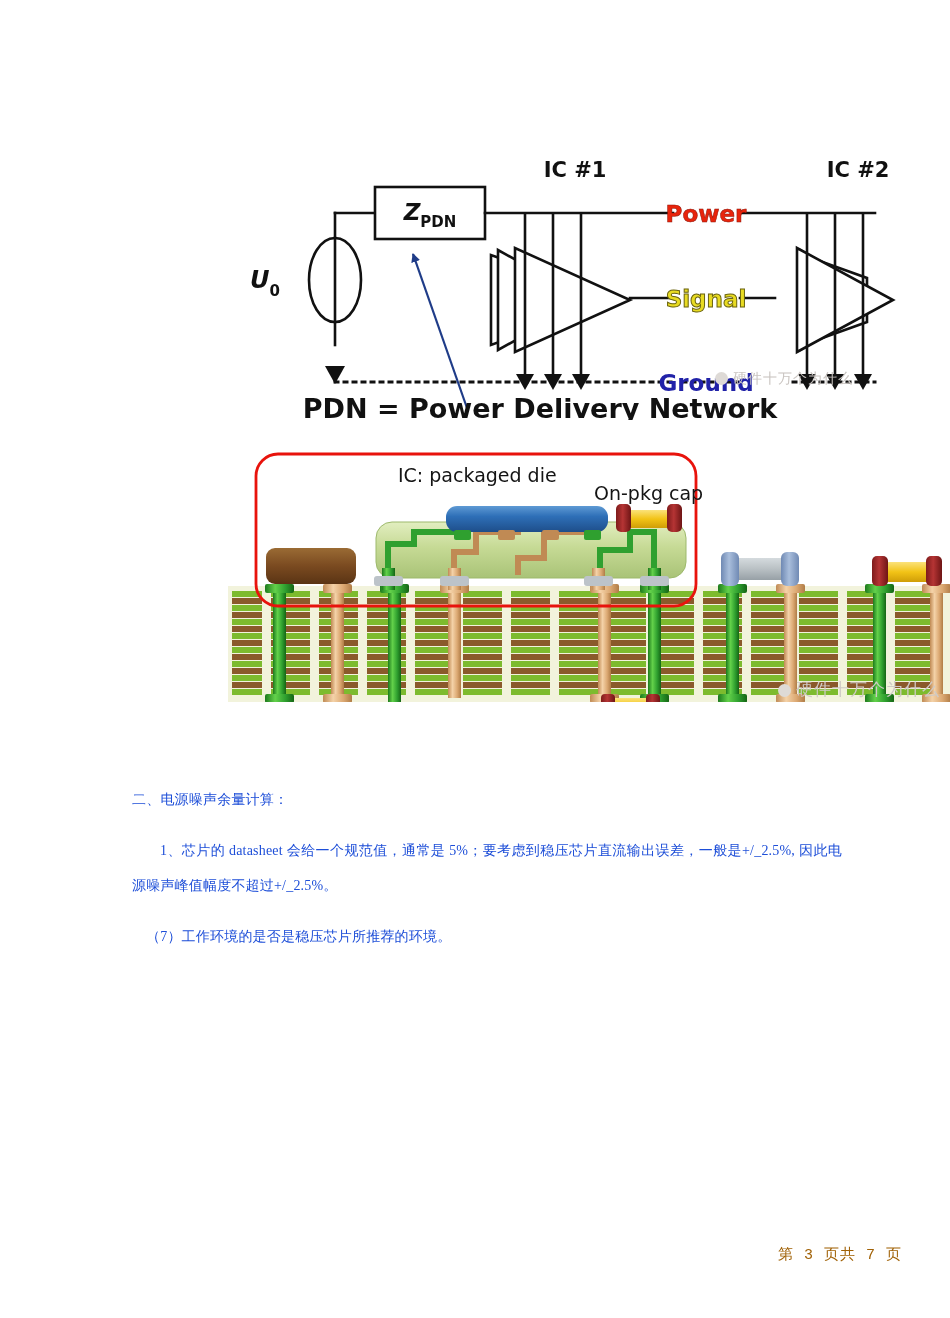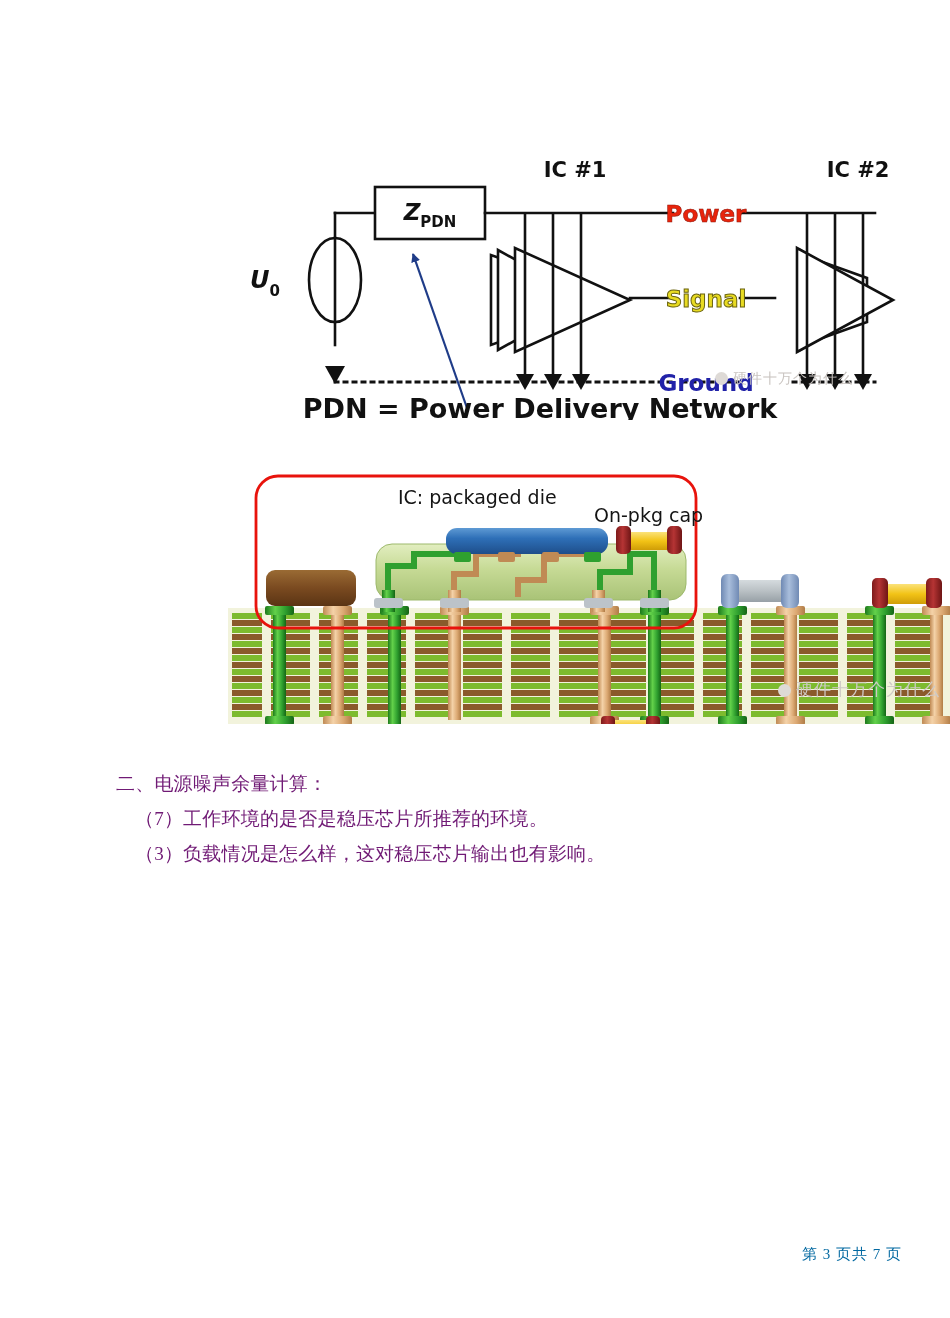"IC: packaged die" #fig-pcb { top: 462px -> 440px }
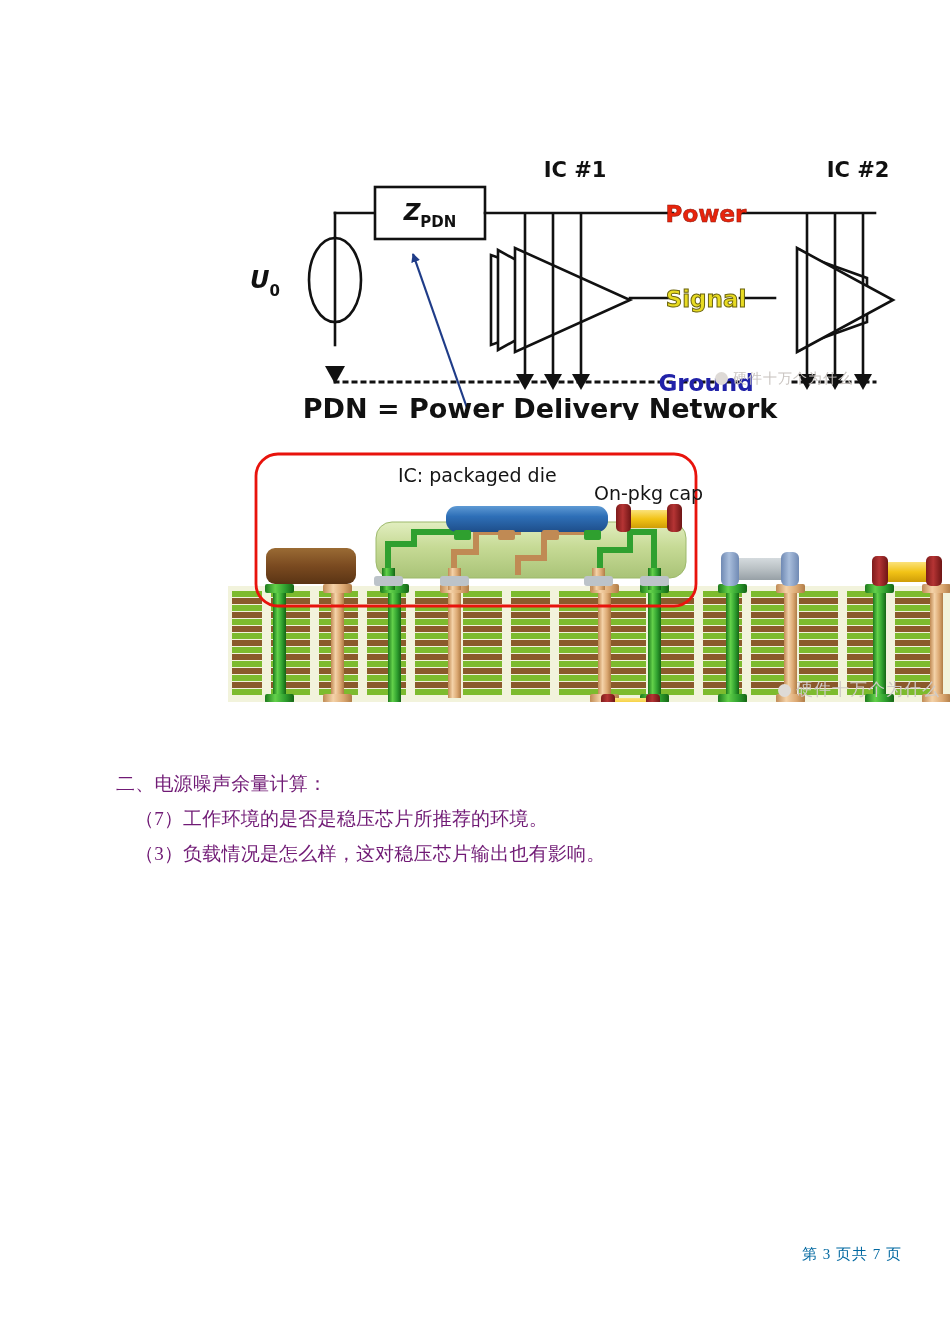"二、电源噪声余量计算：" .para { color: #701a75 -> #1d4ed8; font-size: 19px -> 14px; margin: 0 -> 16px }
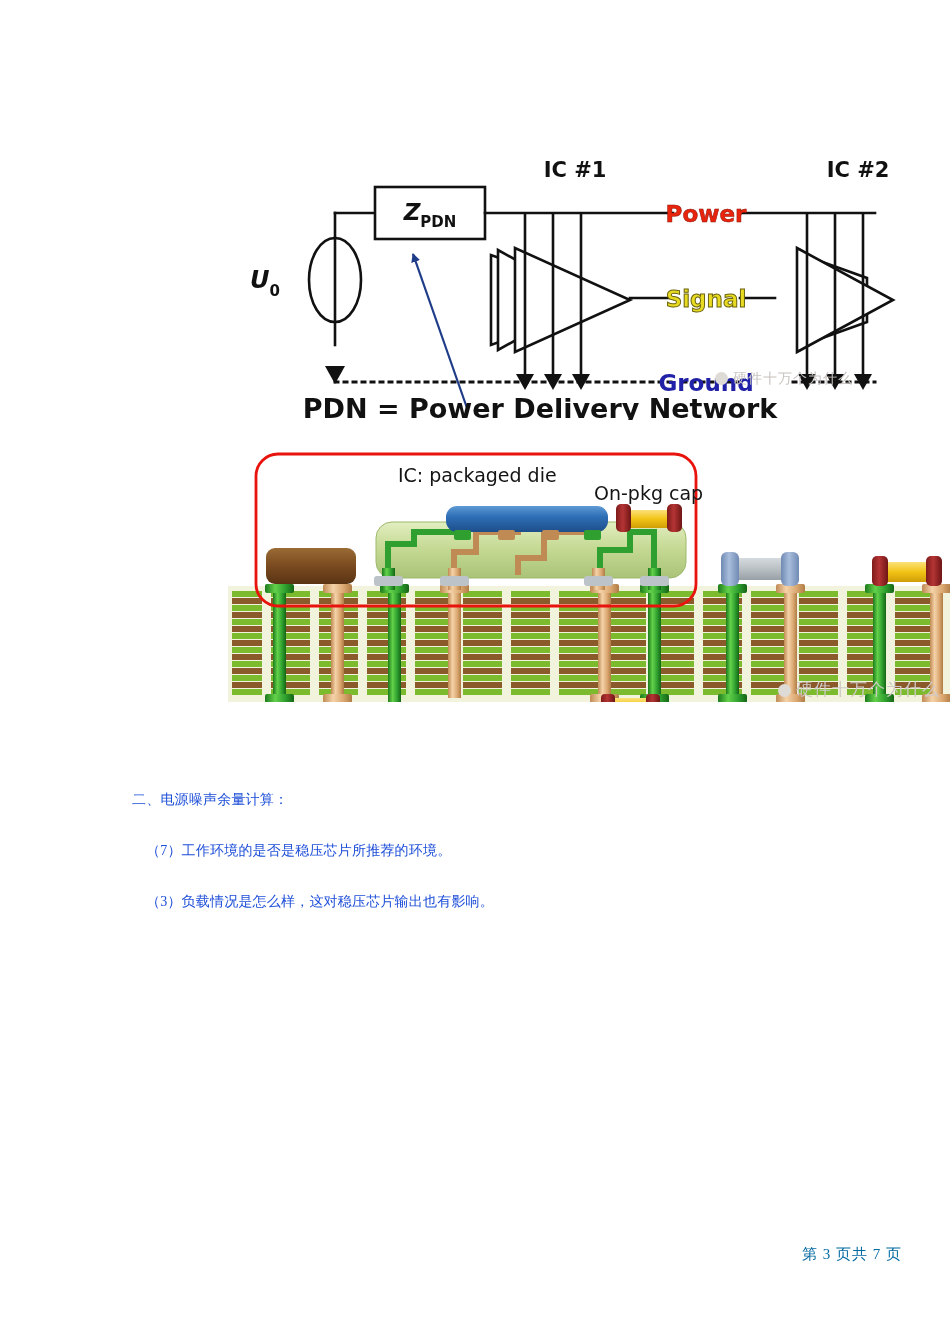"1、芯片的 datasheet 会给一个规范值，通常是" p.para { html: none -> <p>1、芯片的 datasheet 会给一个规范值，通常是 5%；要考虑到稳压芯片直流输出误差，一般是+/_2.5%, 因此电源噪声峰值幅度不超过+/_2.5%。</p> }
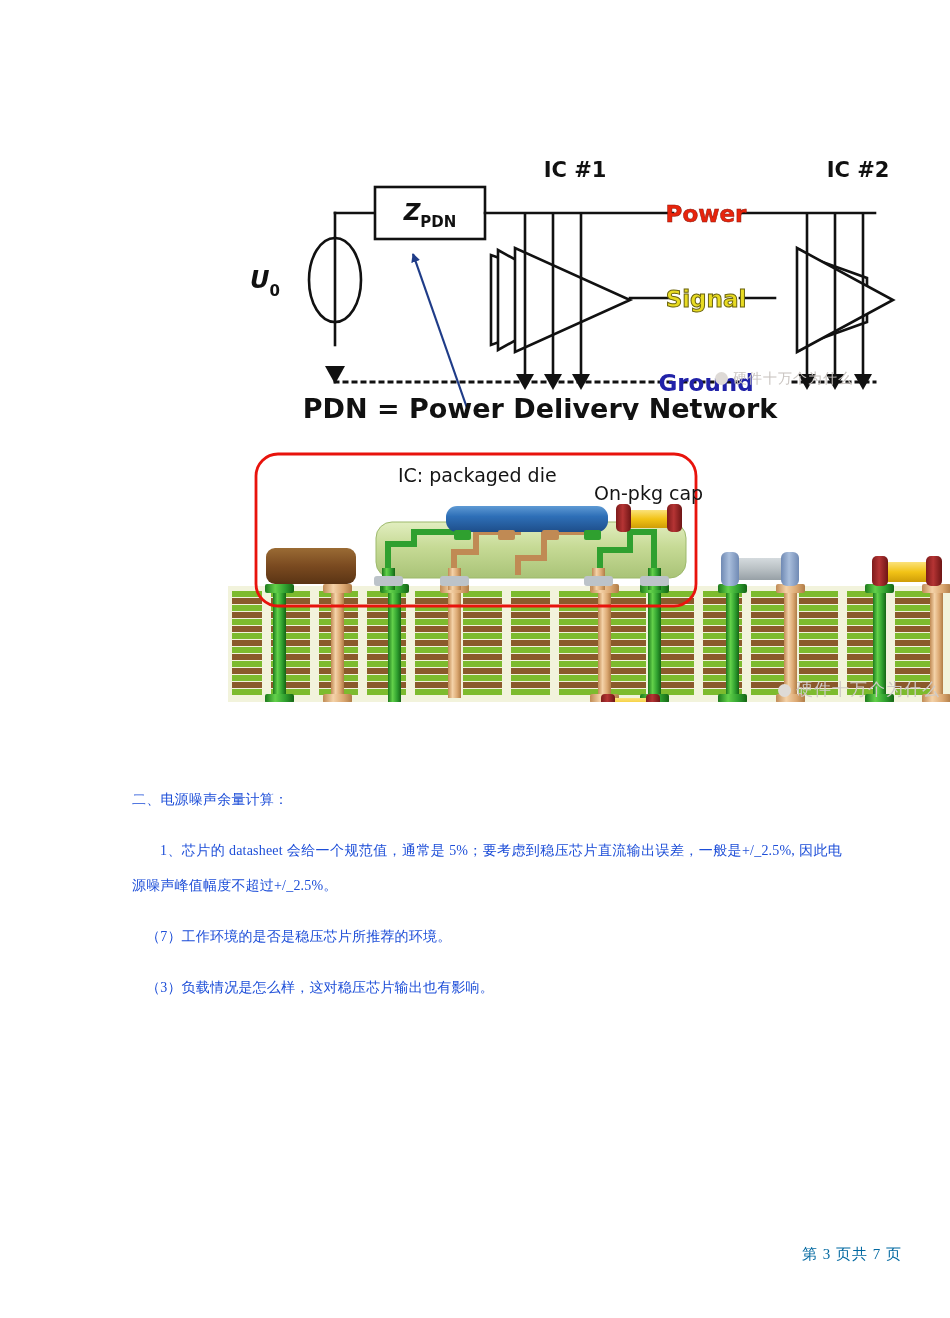"（3）负载情况是怎么样，这对稳压芯片输出也有影响。" p.para { html: <p>（3）负载情况是怎么样，这对稳压芯片输出也有影响。</p> -> none }
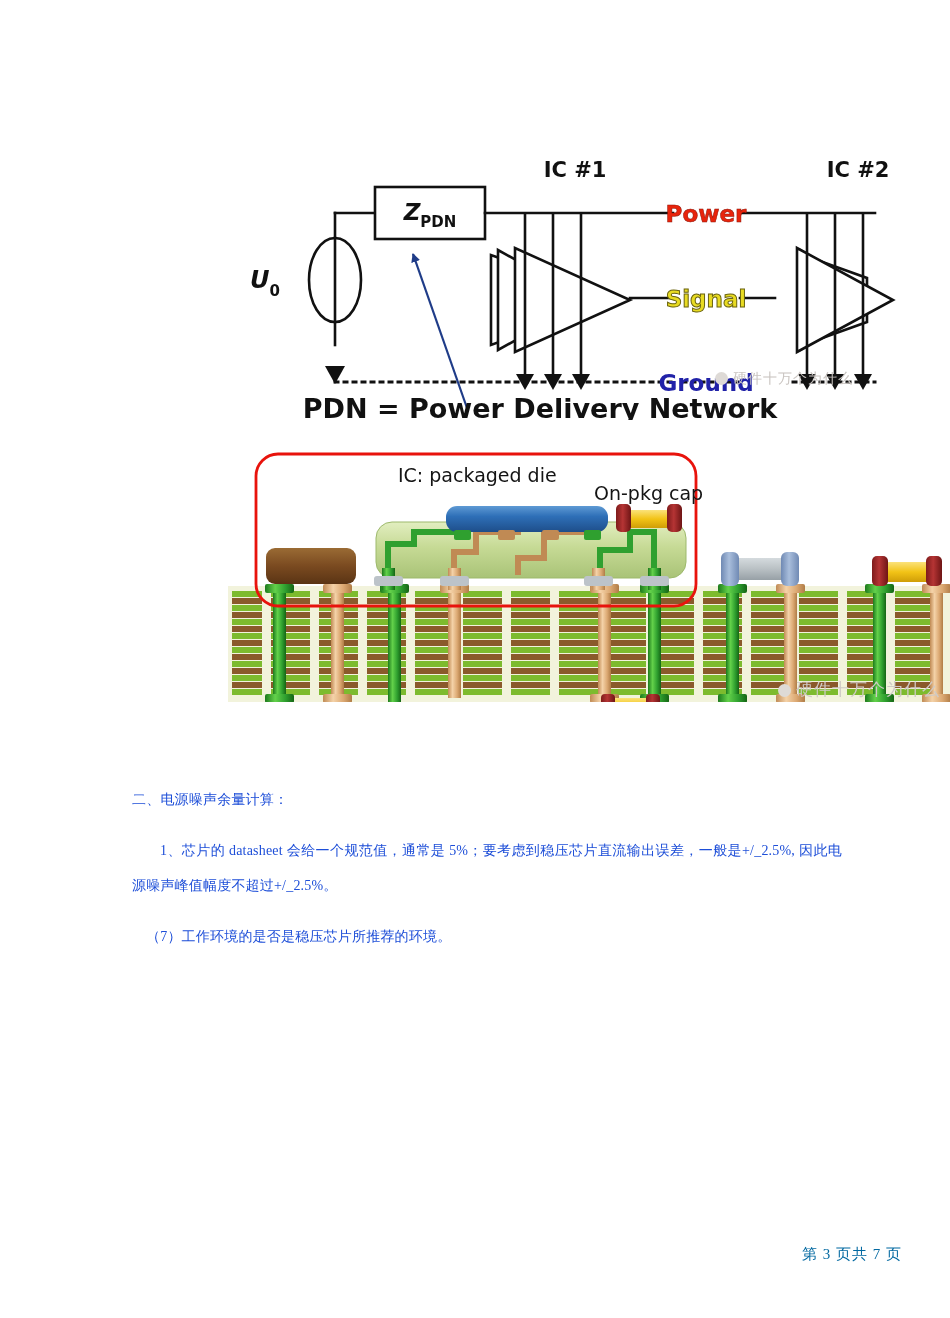"第 3 页共 7 页" #footer { color: #0369a1 -> #a16207; font-family: Liberation Serif, serif -> Liberation Mono, monospace }
